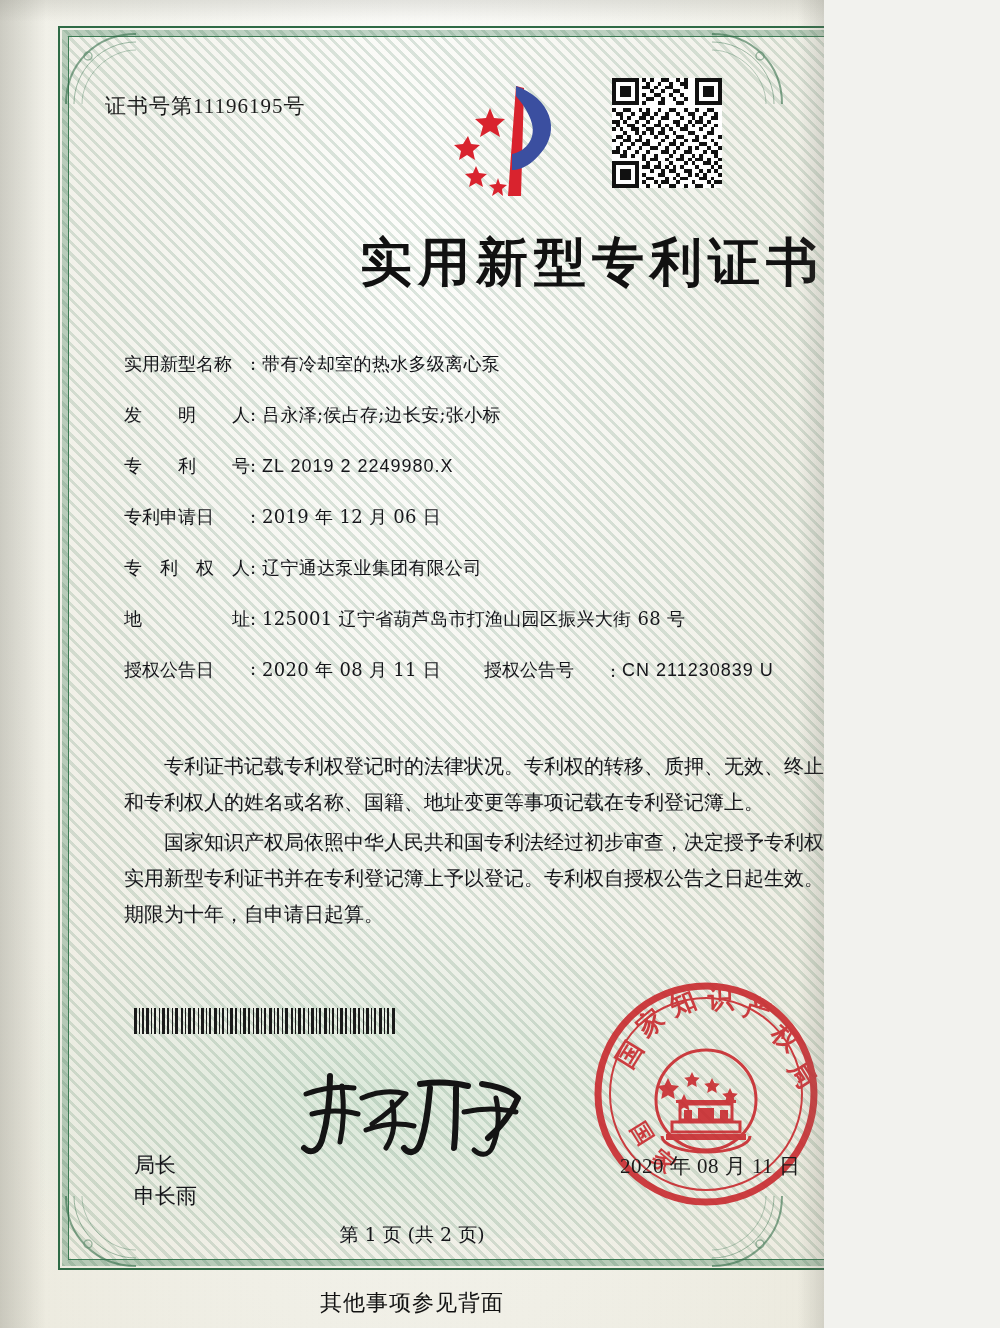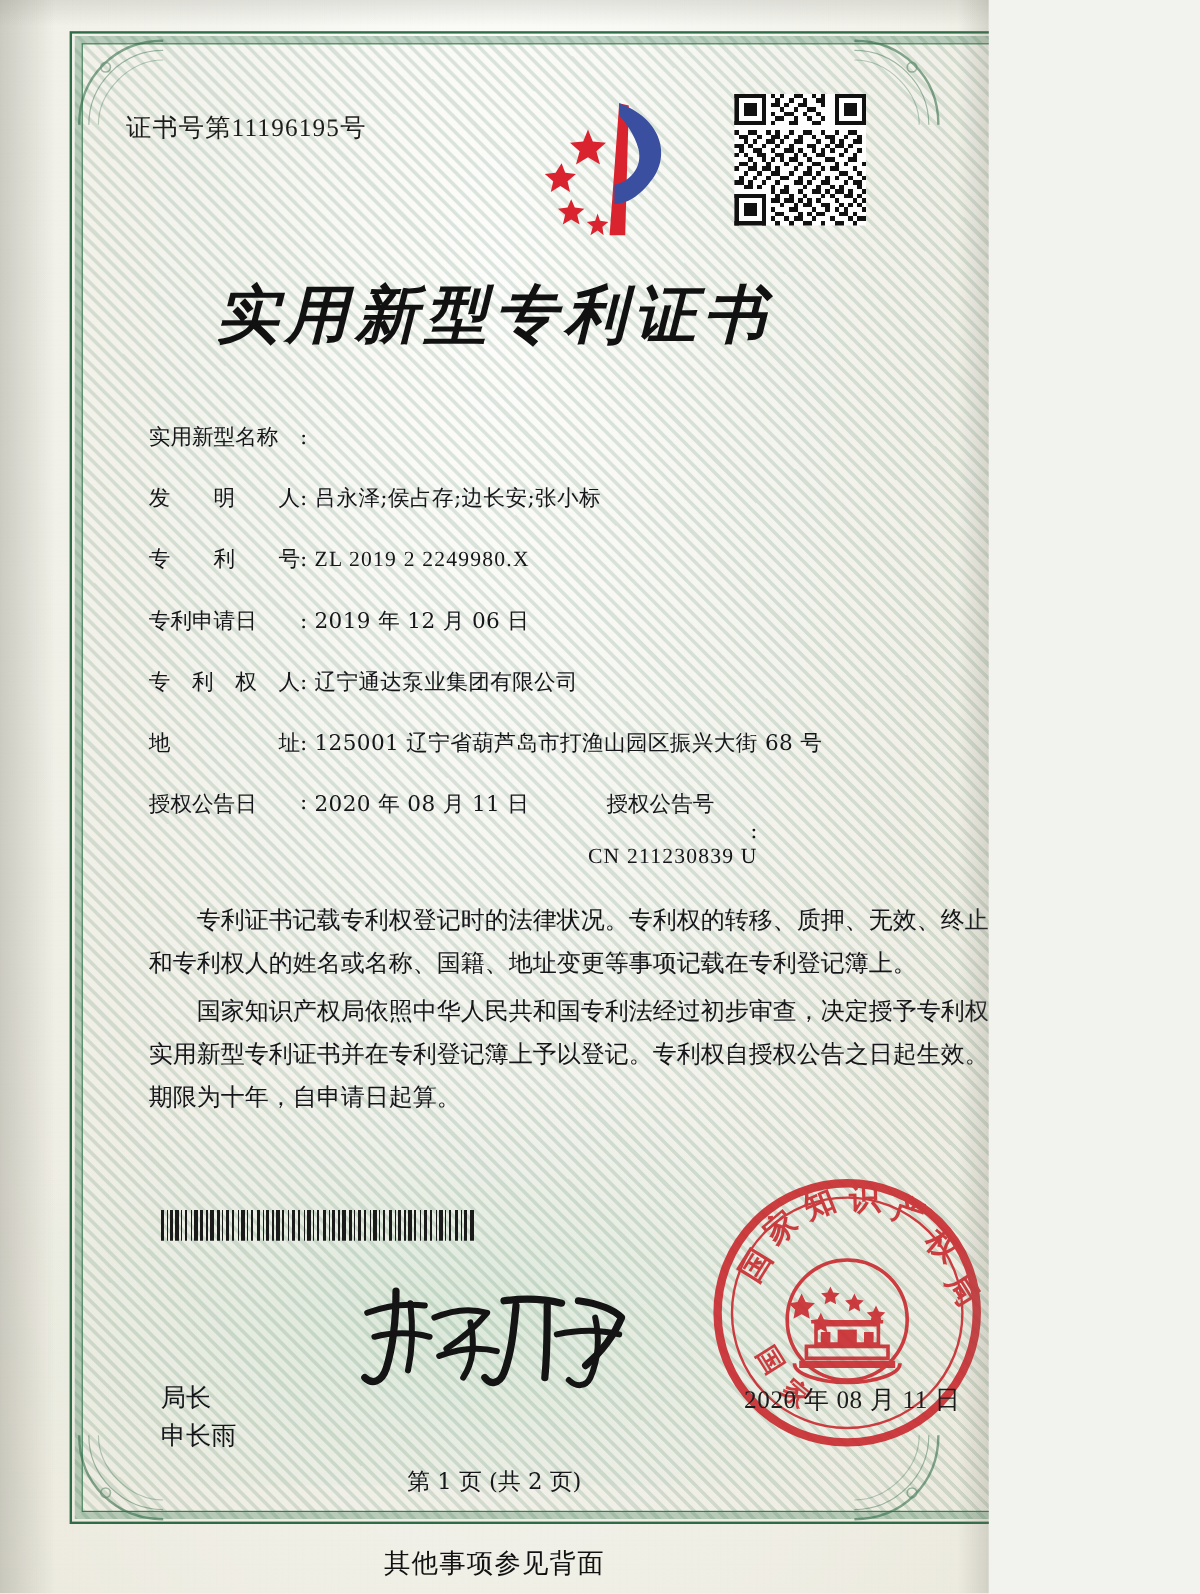"实用新型专利证书" .title { font-style: italic -> none; text-align: center -> right }
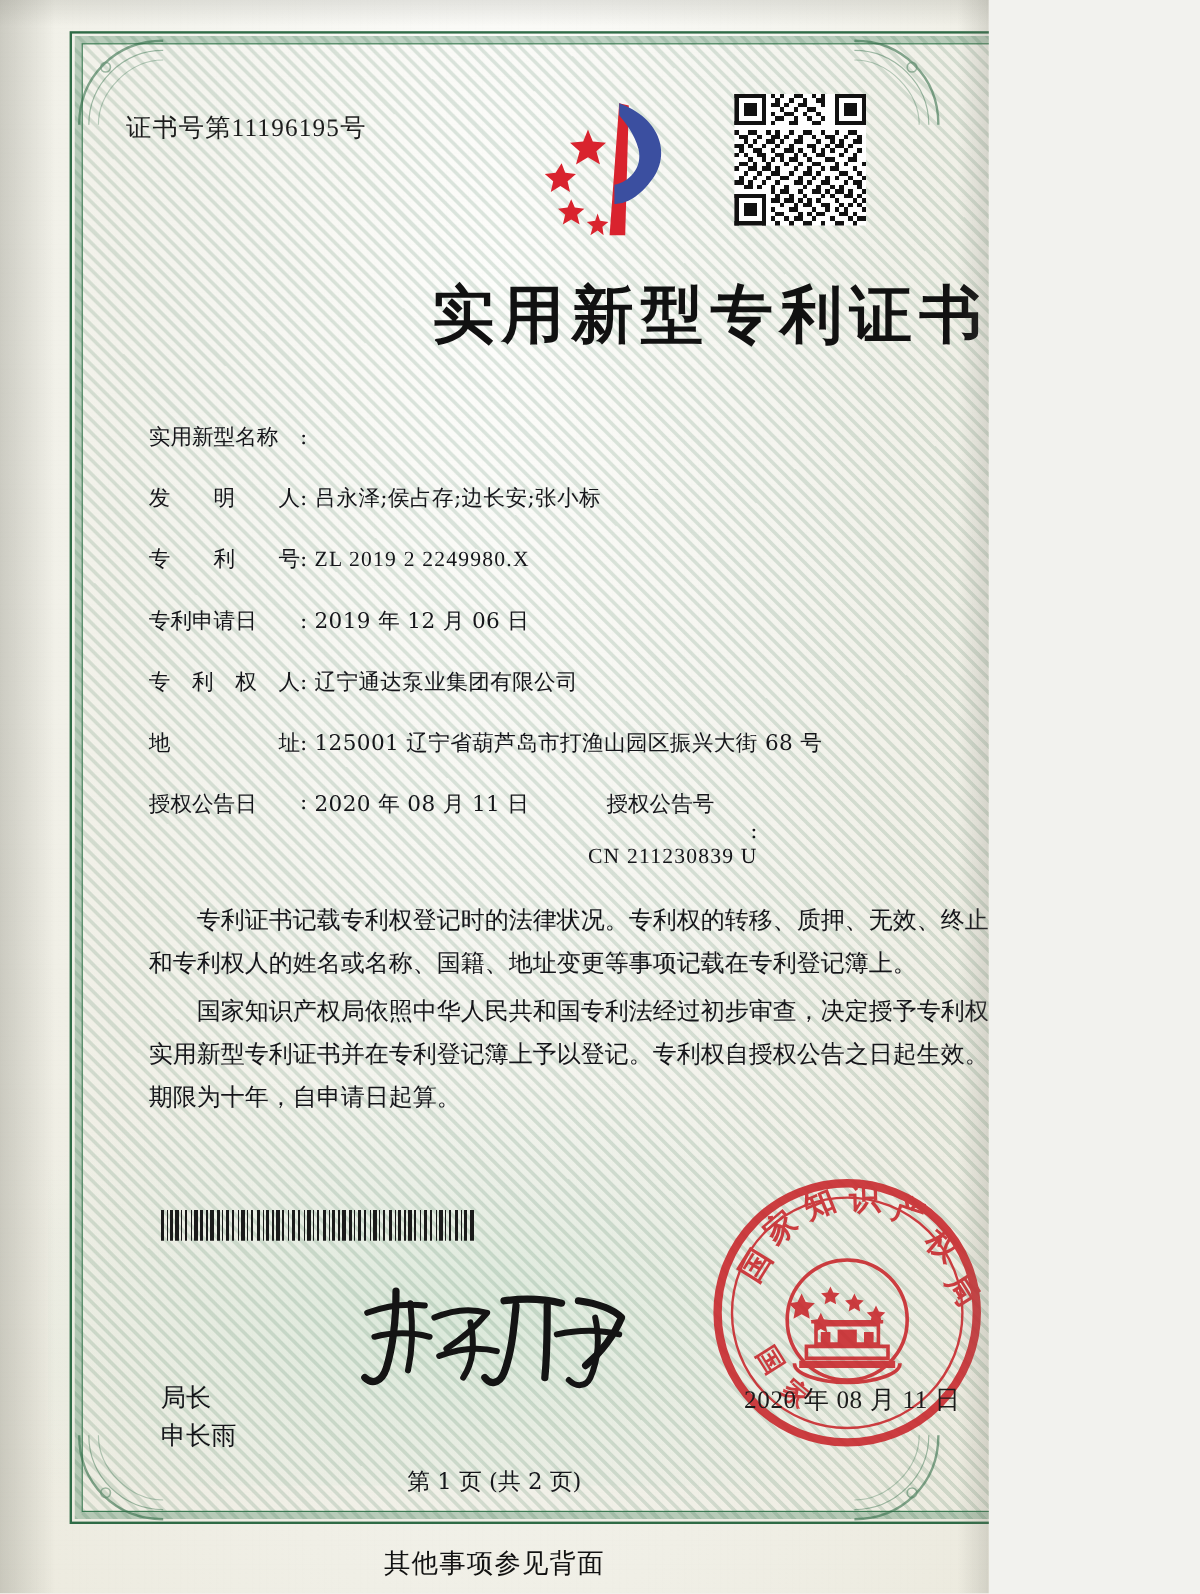"带有冷却室的热水多级离心泵" span.field-value { html: none -> <span>带有冷却室的热水多级离心泵</span> }
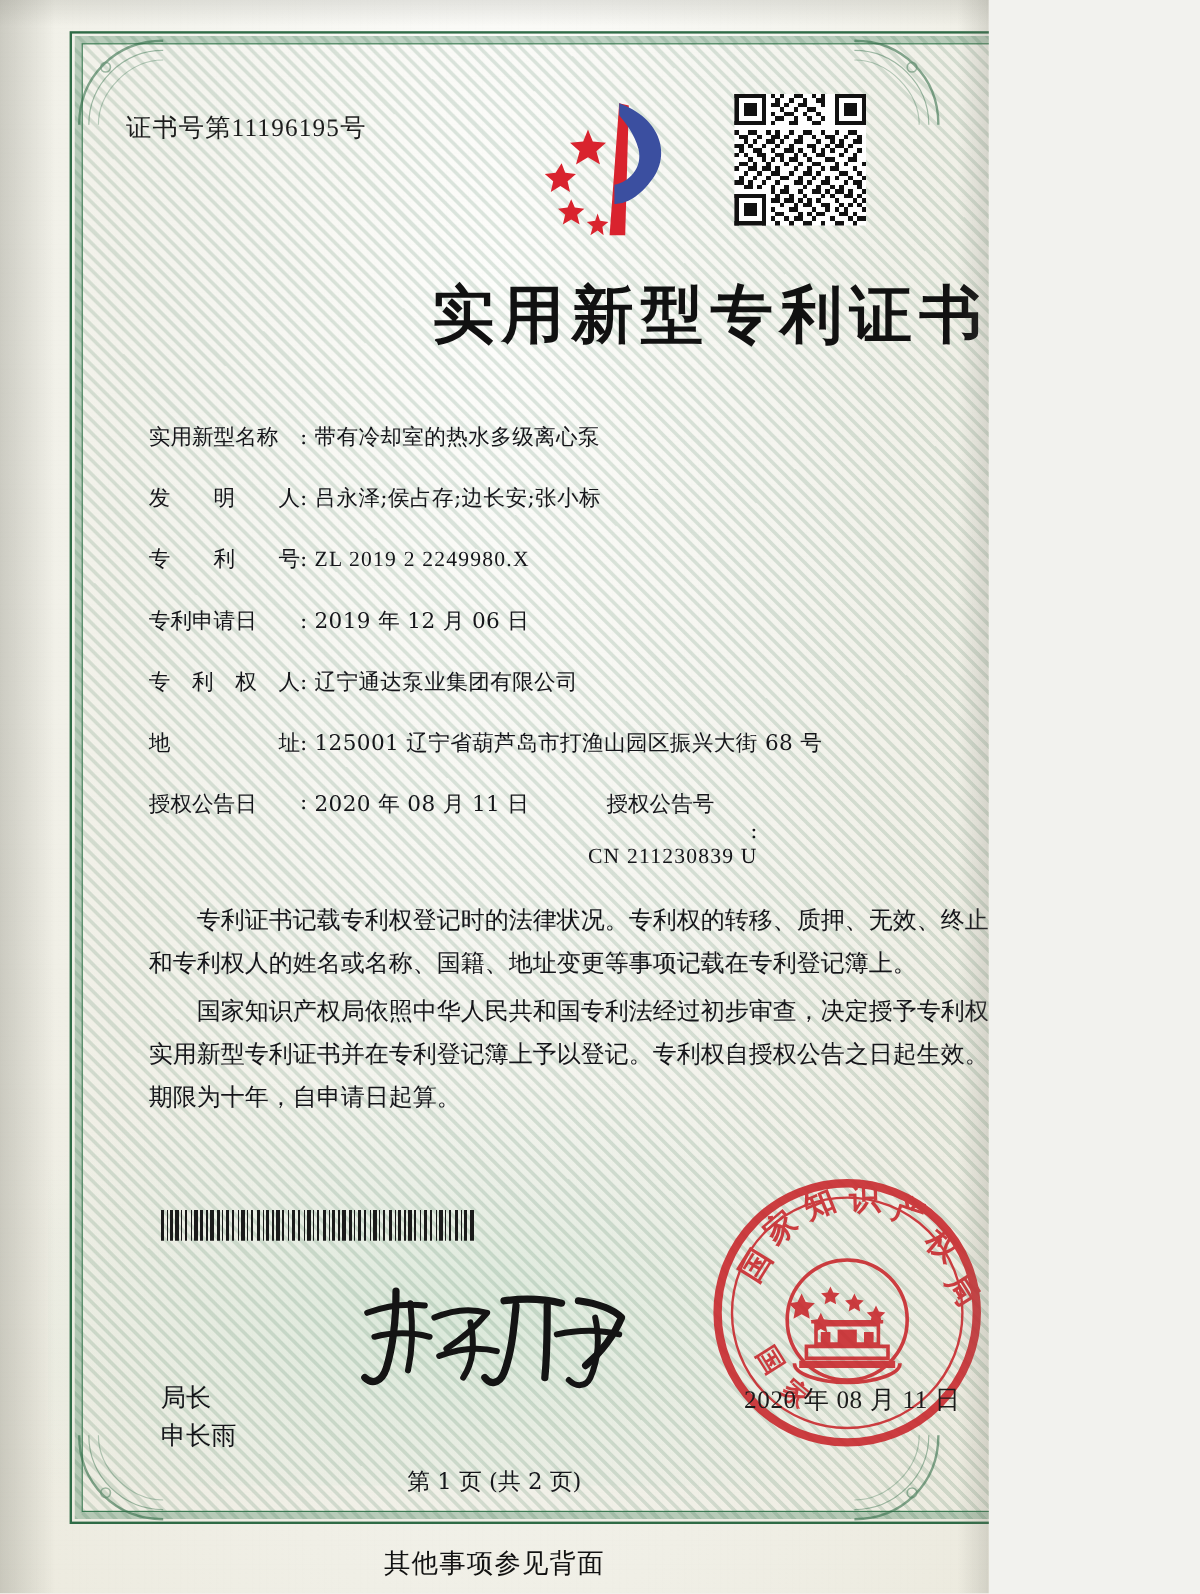"ZL 2019 2 2249980.X" .field-value.mono { font-family: Liberation Serif, serif -> Liberation Sans, sans-serif }
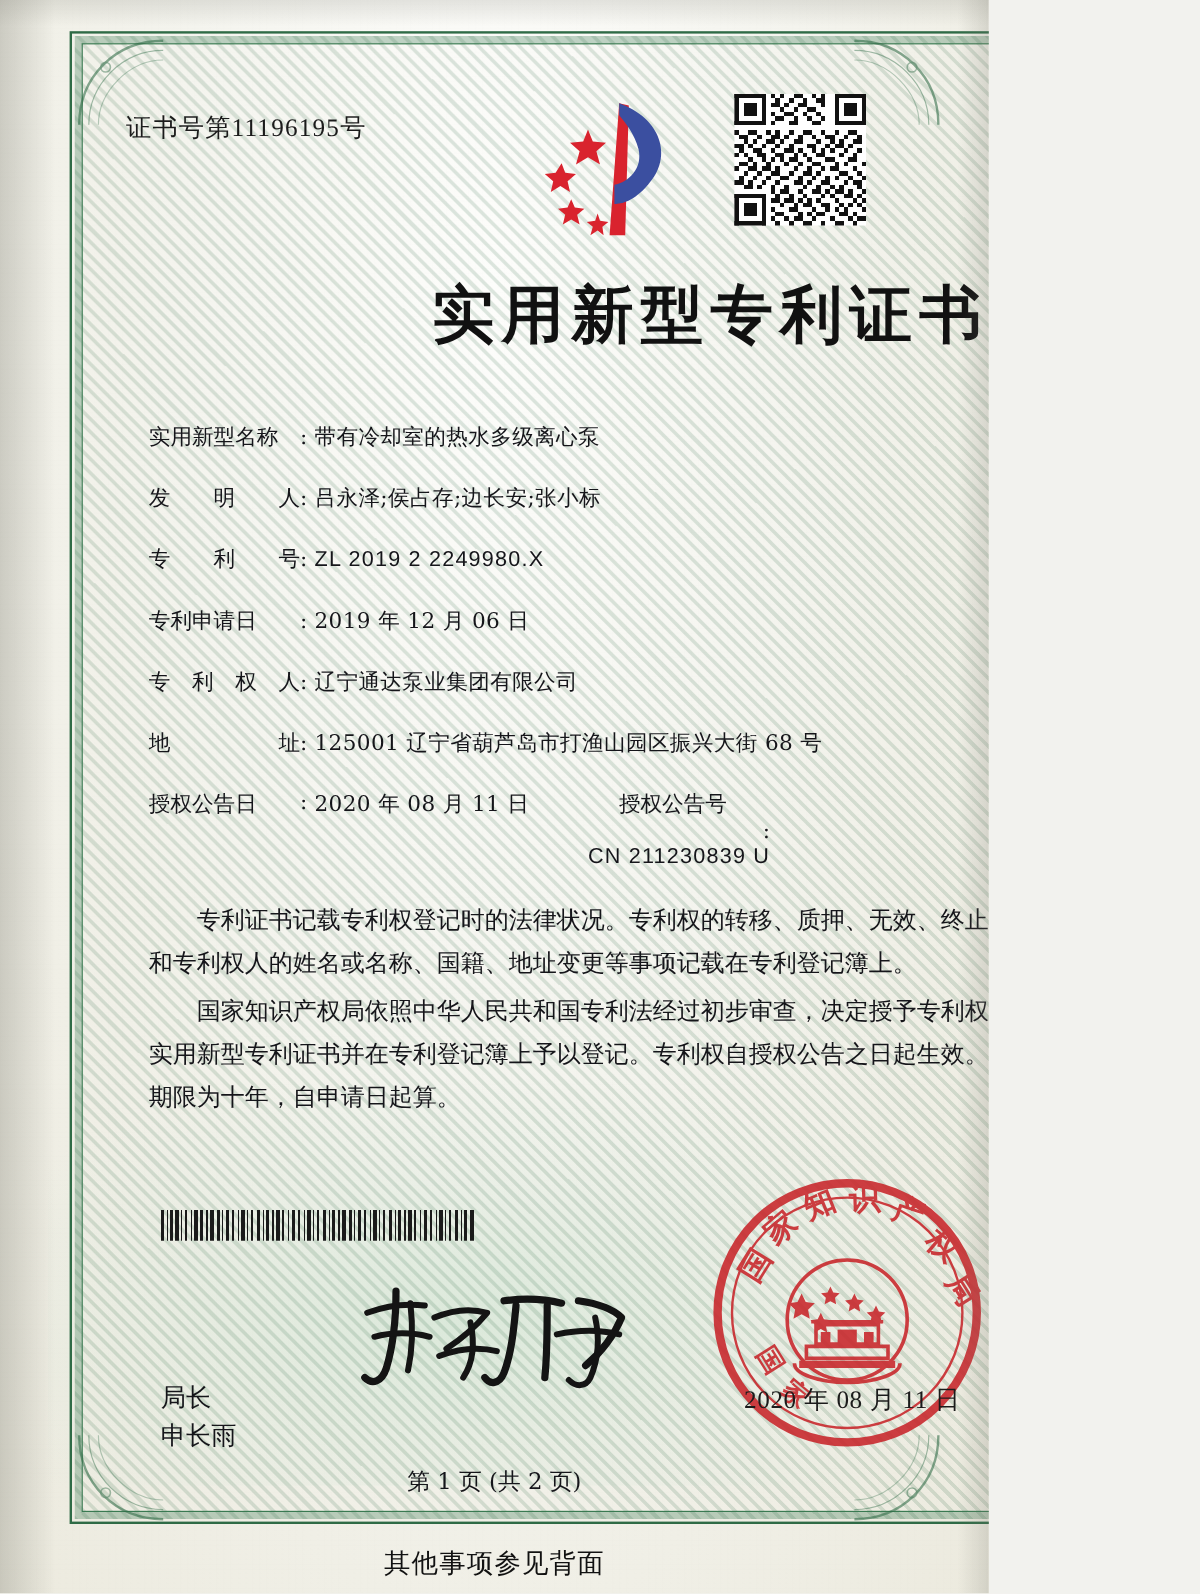"授权公告号" .split-right { align-items: flex-end -> center; flex-direction: column -> none }
